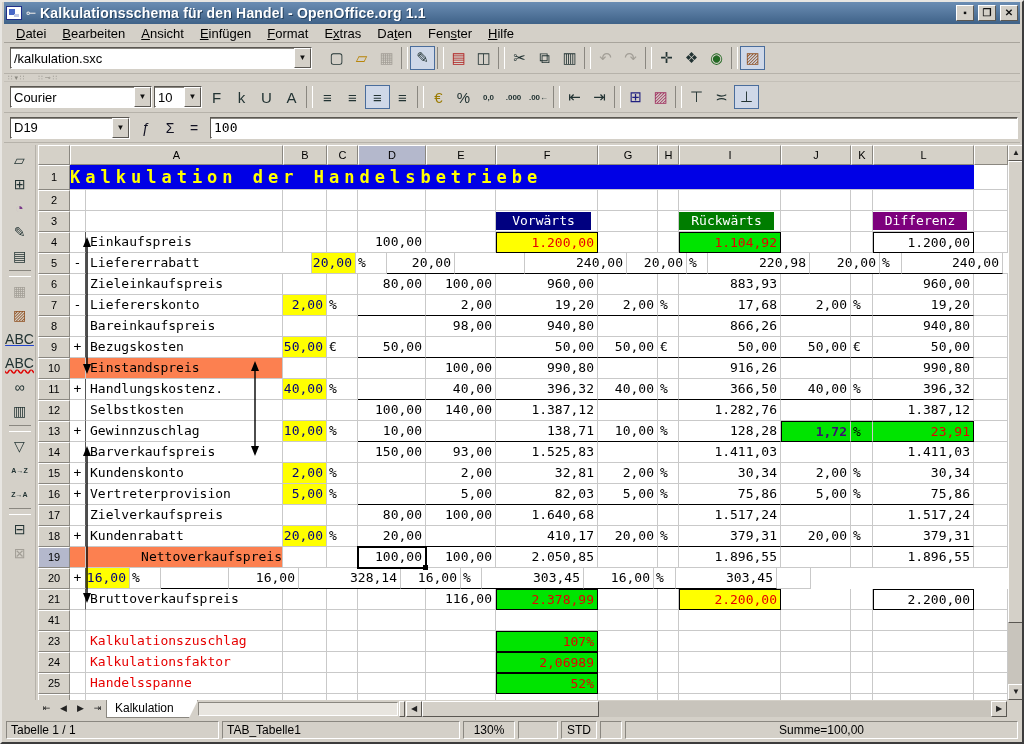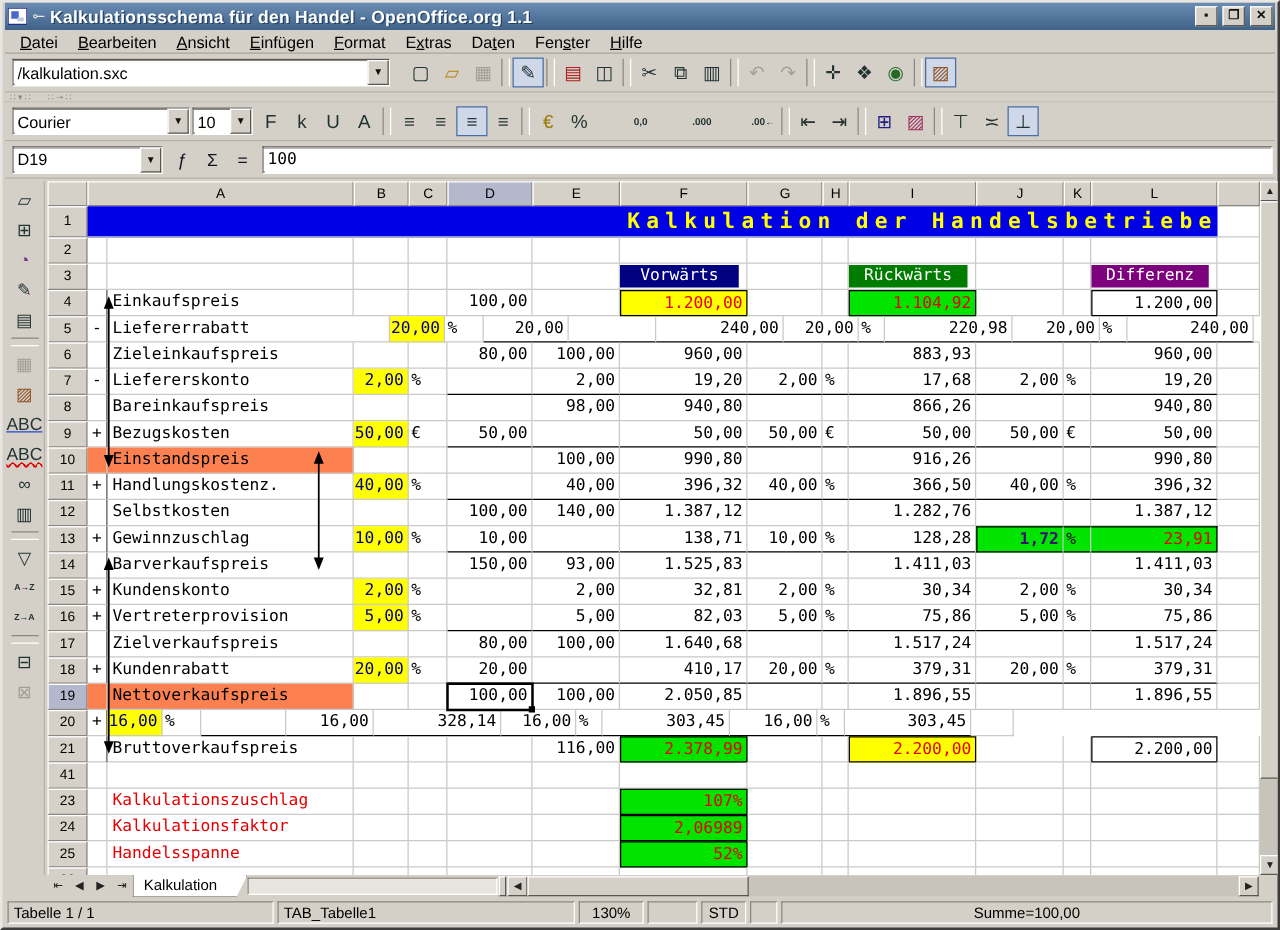"0,0" .tbtn.txt { margin-left: 24px -> none }
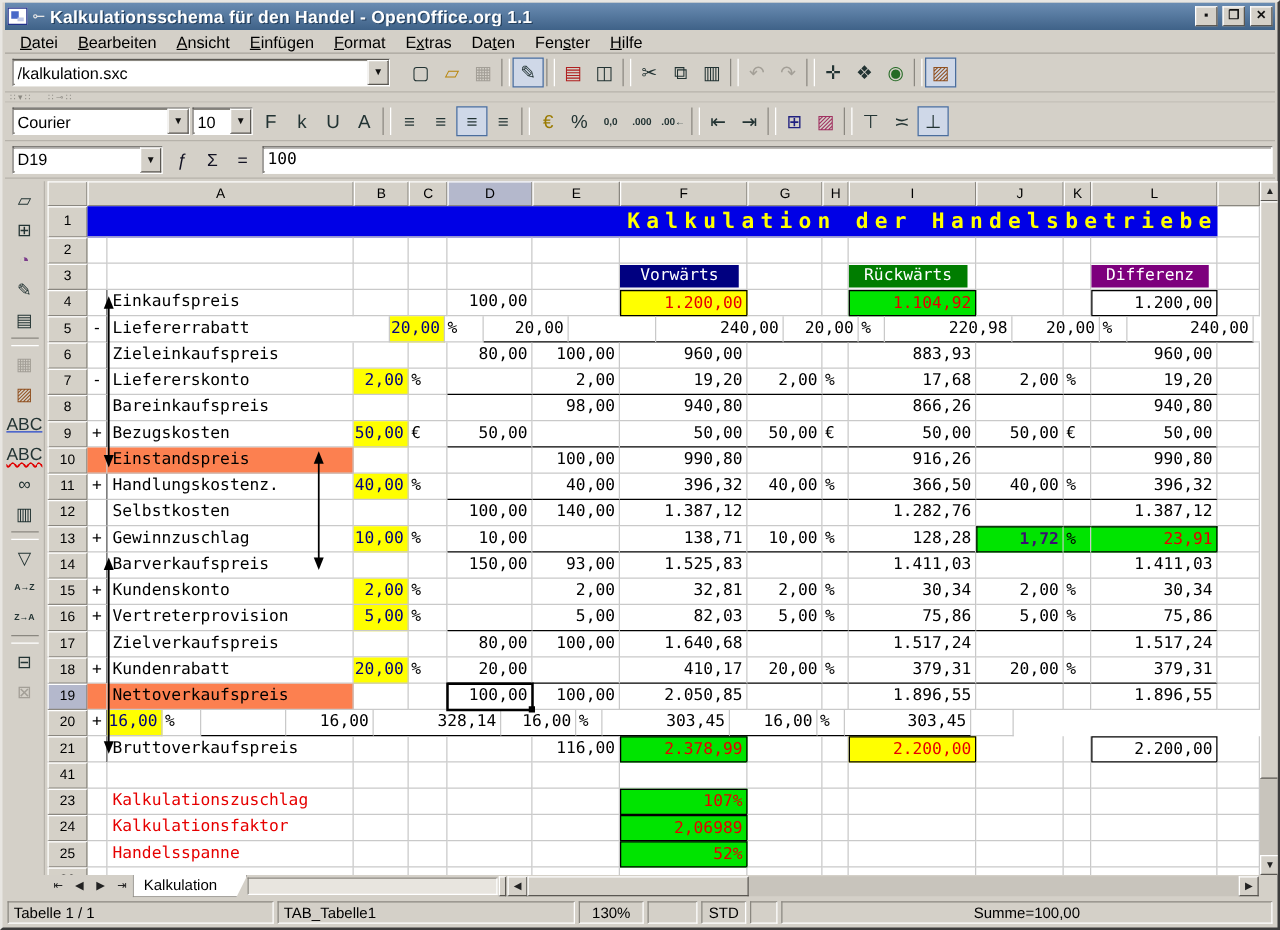"Kalkulation der Handelsbetriebe" .banner { text-align: right -> left }
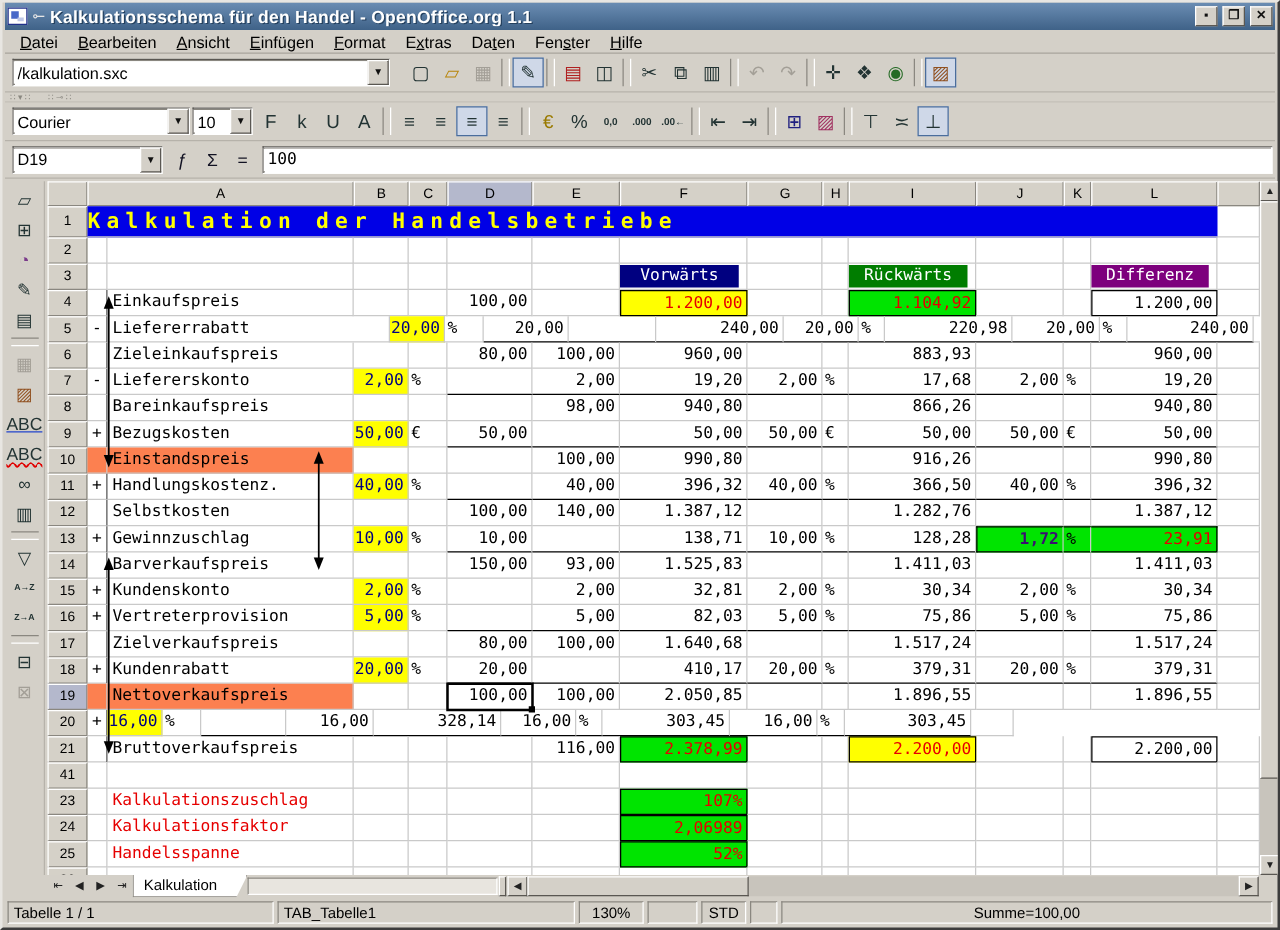"Nettoverkaufspreis" div.c { text-align: none -> right }
